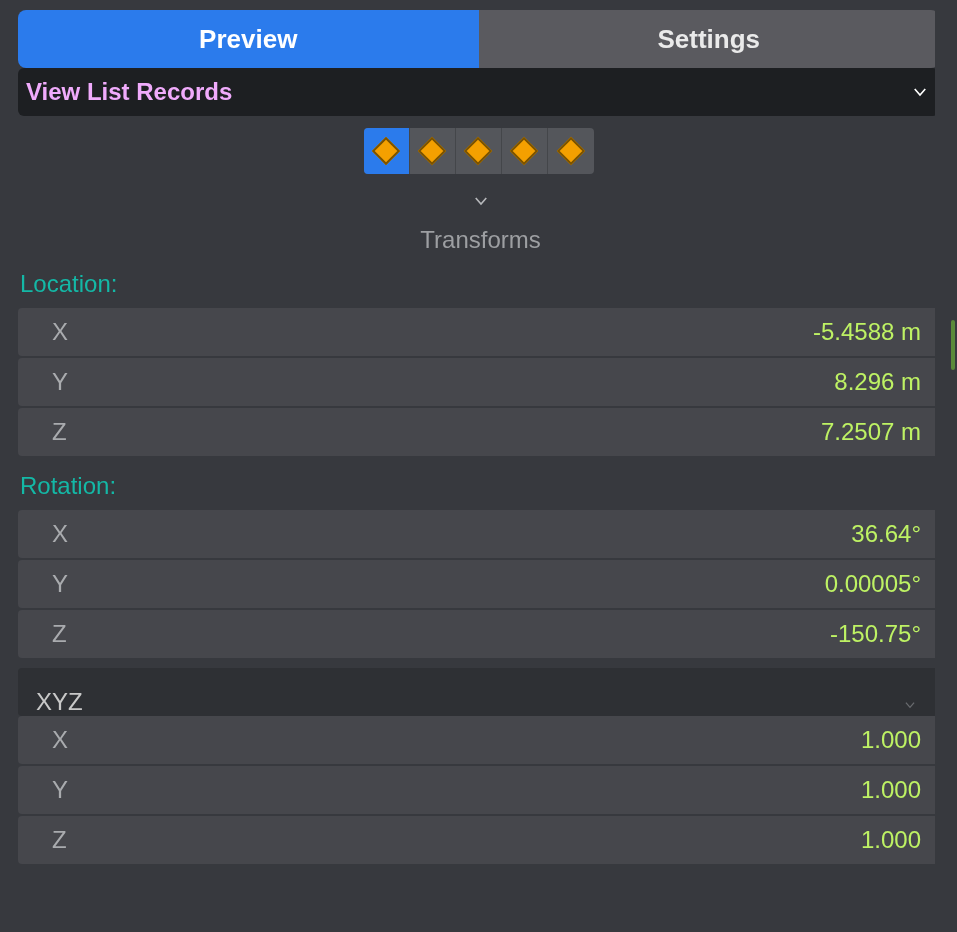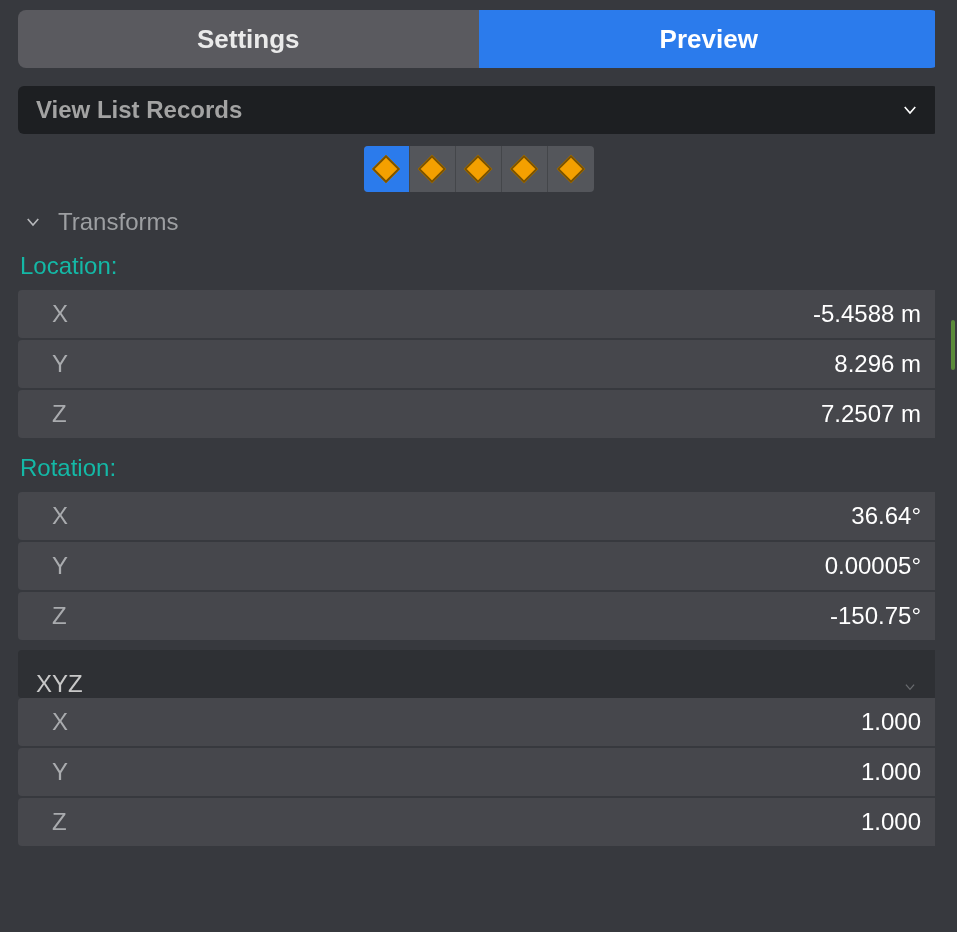"Settings" div.tab { order: before "Preview" -> after "Preview" }
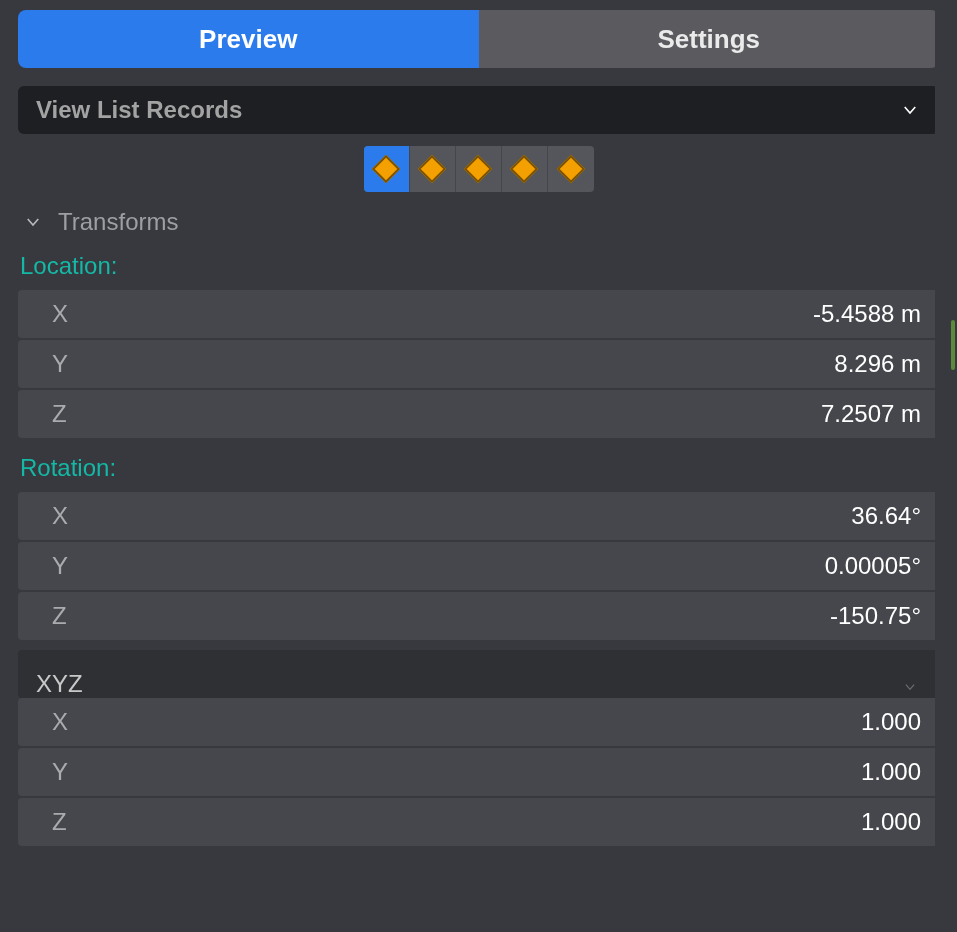"View List Records" .dropdown { color: #a3a3a3 -> #f0abfc; margin-top: 18px -> none; padding: 0 18px -> 0 8px }
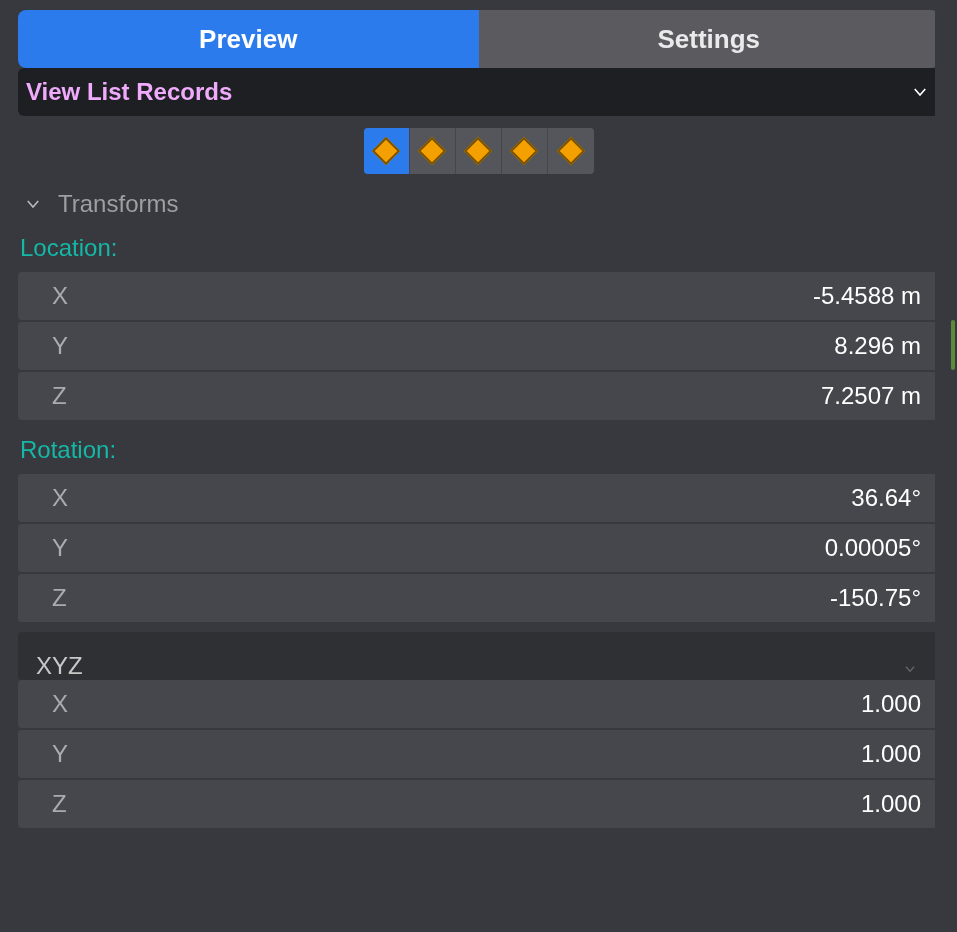"Transforms" .section-header { flex-direction: none -> column }
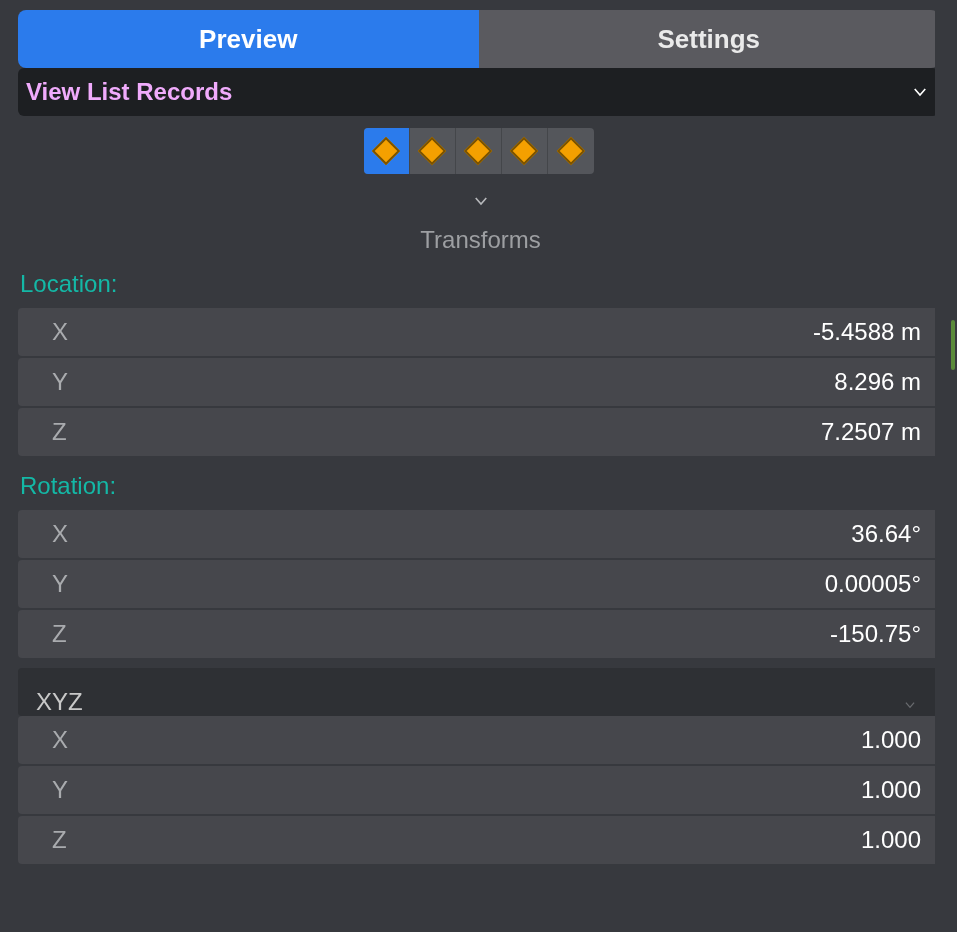"-5.4588 m" .value-row .val { color: #ffffff -> #bef264 }
